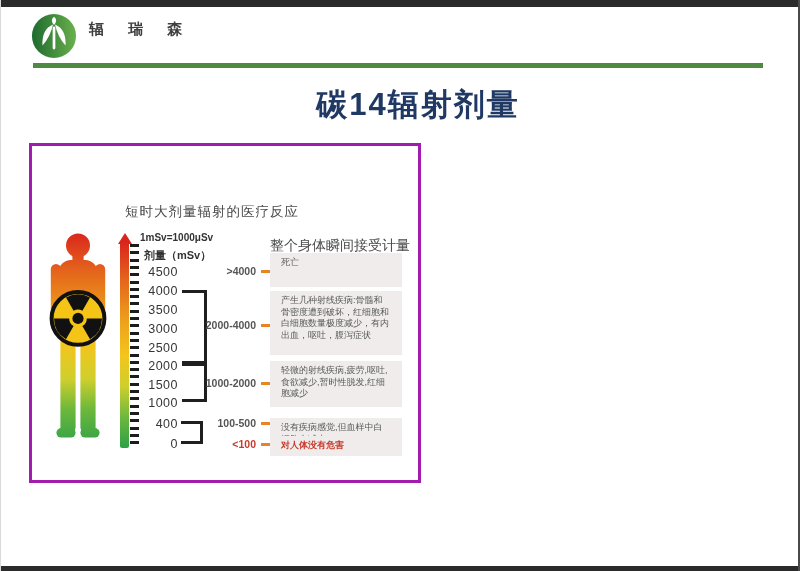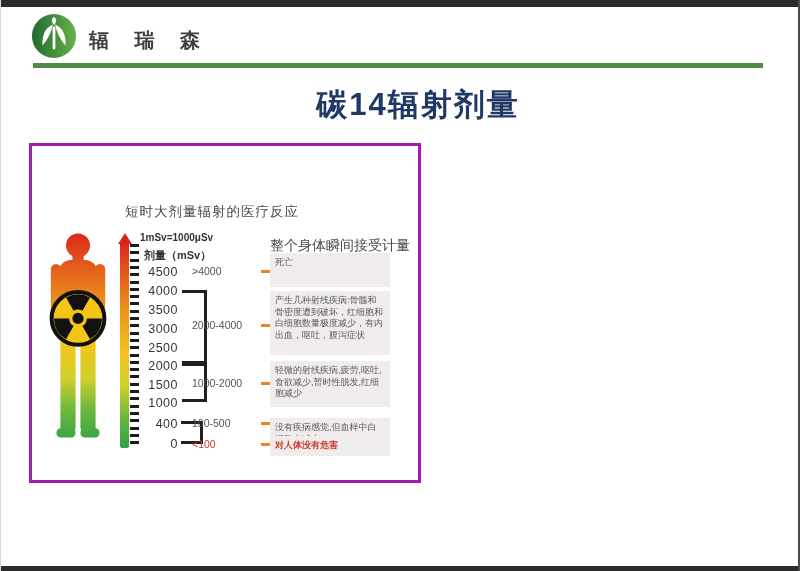"辐 瑞 森" .brand-cn { font-size: 20px -> 15px; margin-top: 10px -> 3px }
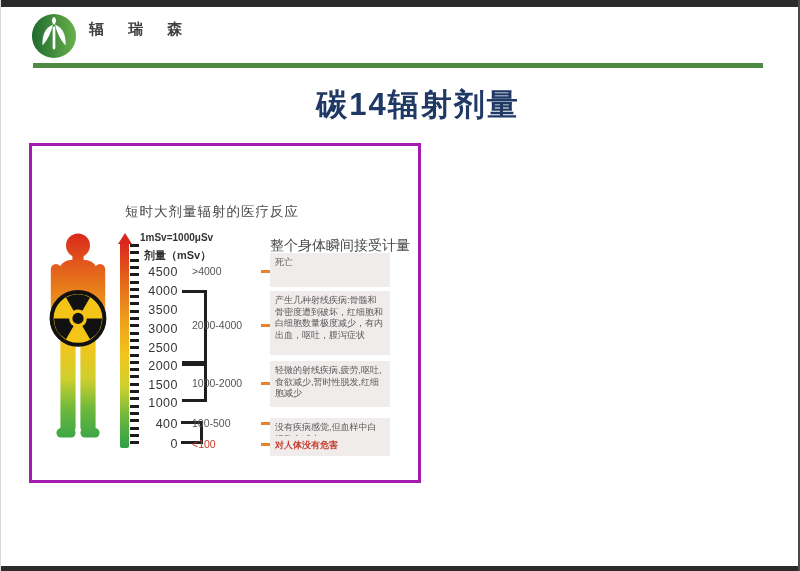"死亡" .effect-box { padding: 4px 5px -> 4px 11px }
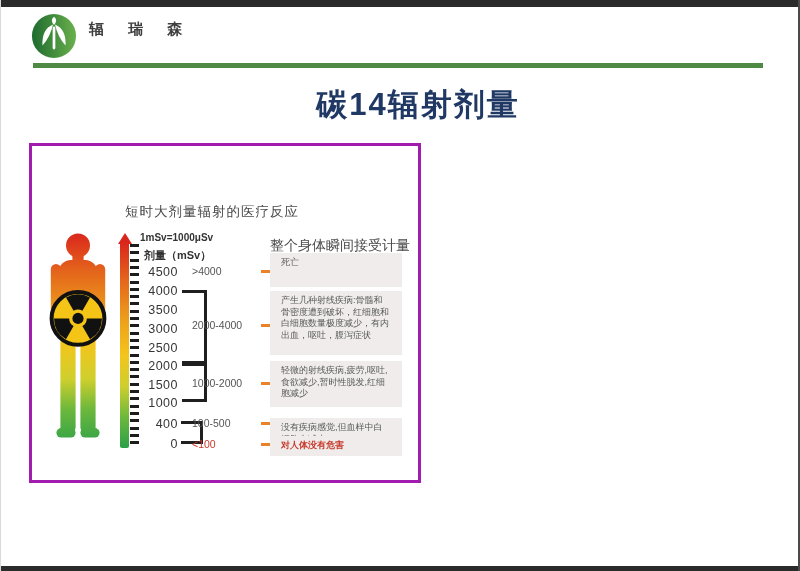">4000" .range { font-weight: normal -> bold; text-align: none -> right }
